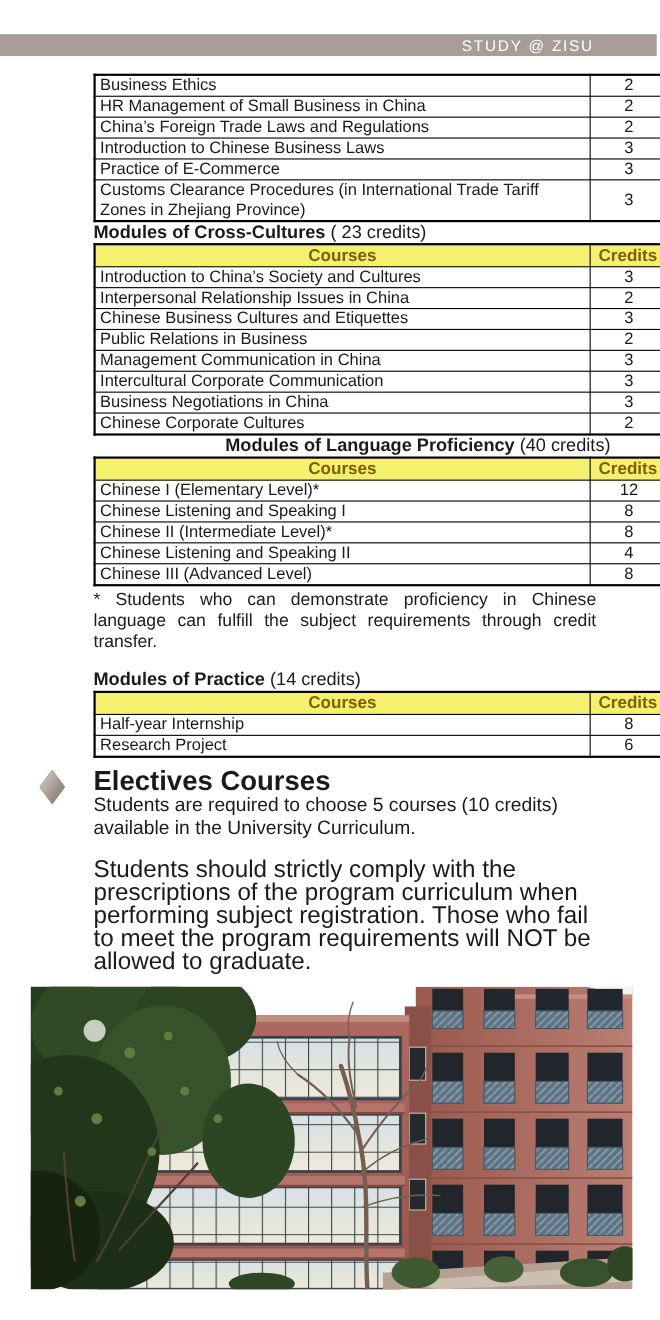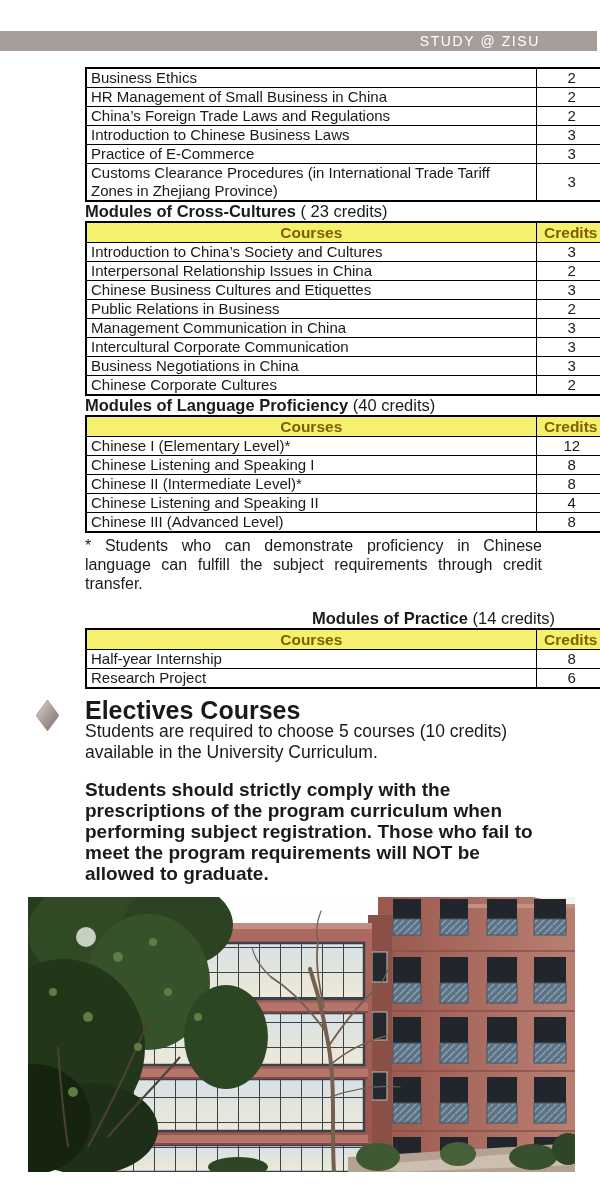"Modules of Language Proficiency (40" .mt-lang { text-align: none -> right }
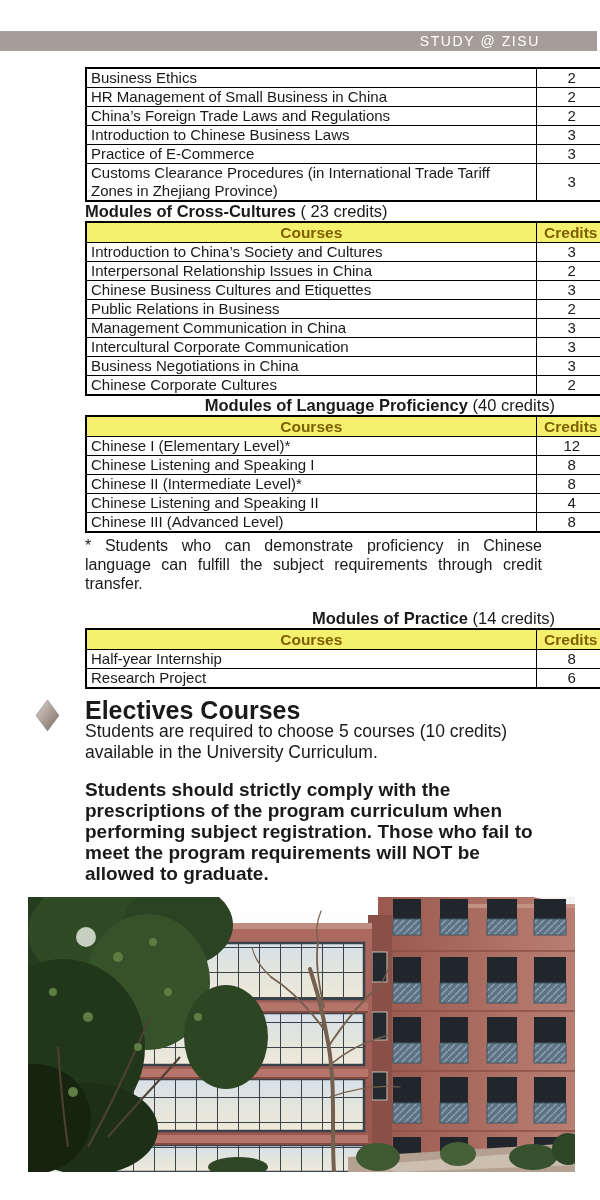"Modules of Practice (14 credits)" .mt-practice { text-align: right -> none }
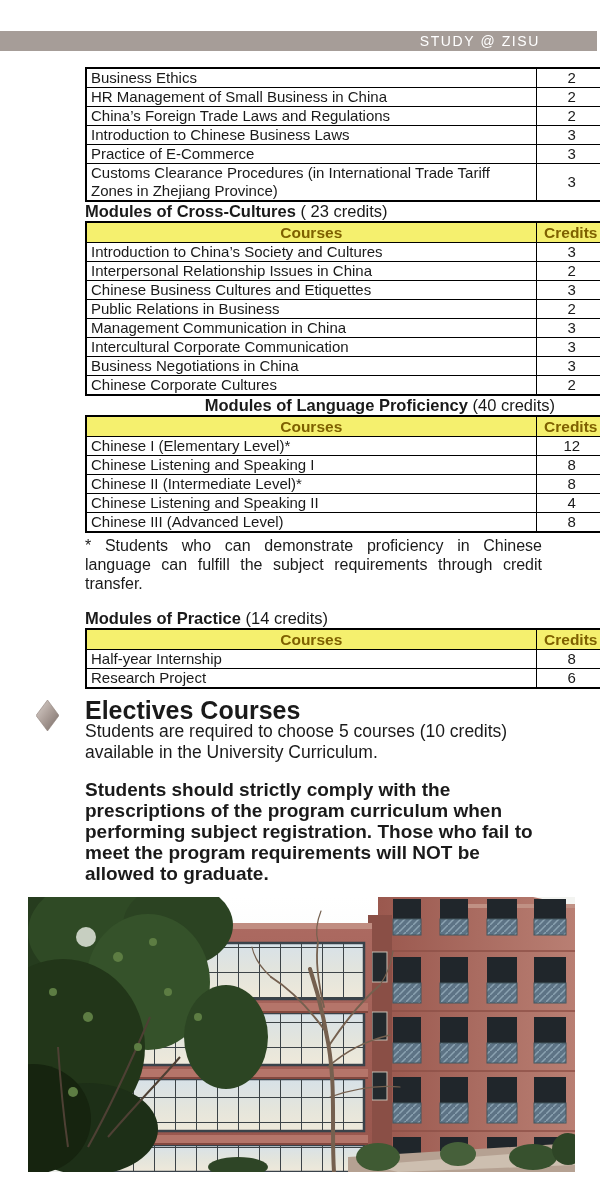"Students should strictly comply with" .notice { font-size: 19px -> 22px; font-weight: bold -> none }
